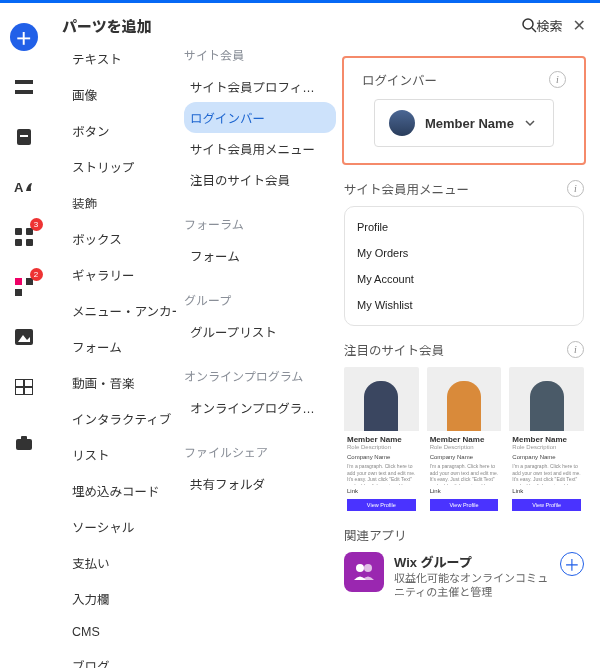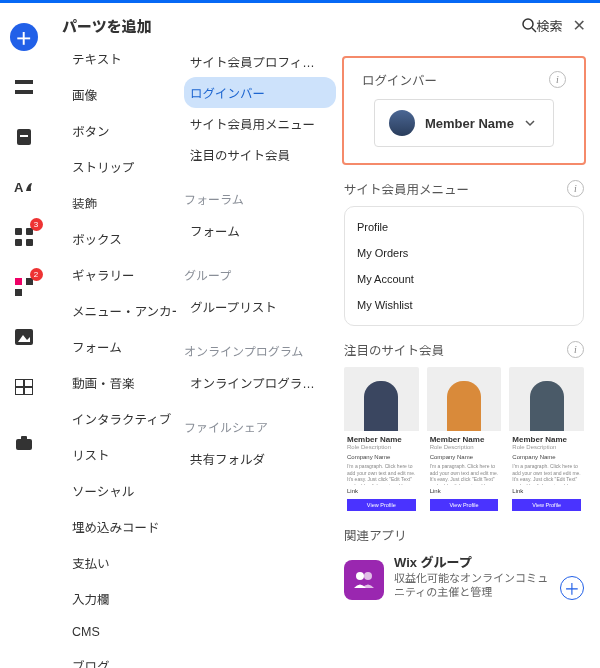"サイト会員" div.grouphead { html: none -> <div>サイト会員</div> }
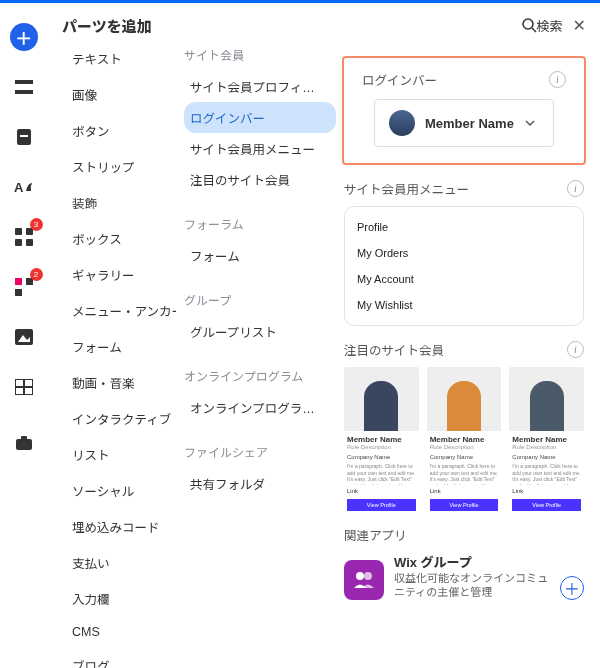"ソーシャル" div.catitem { order: before "埋め込みコード" -> after "埋め込みコード" }
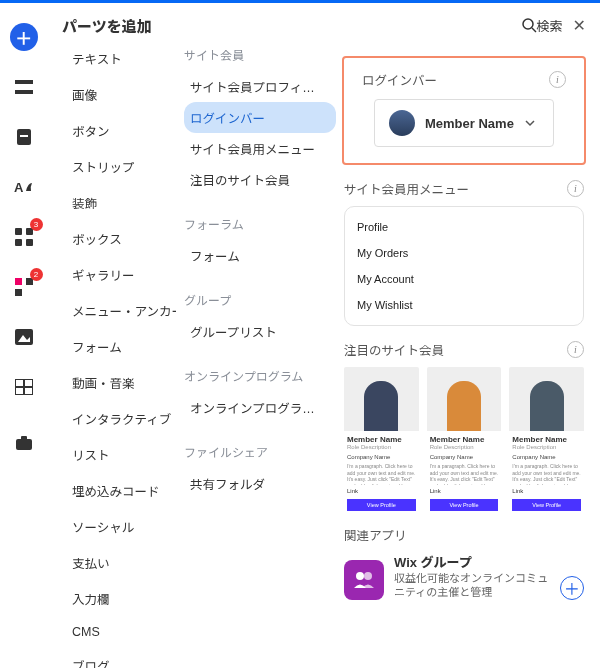"Wix グループ" .relapp { align-items: flex-end -> flex-start }
